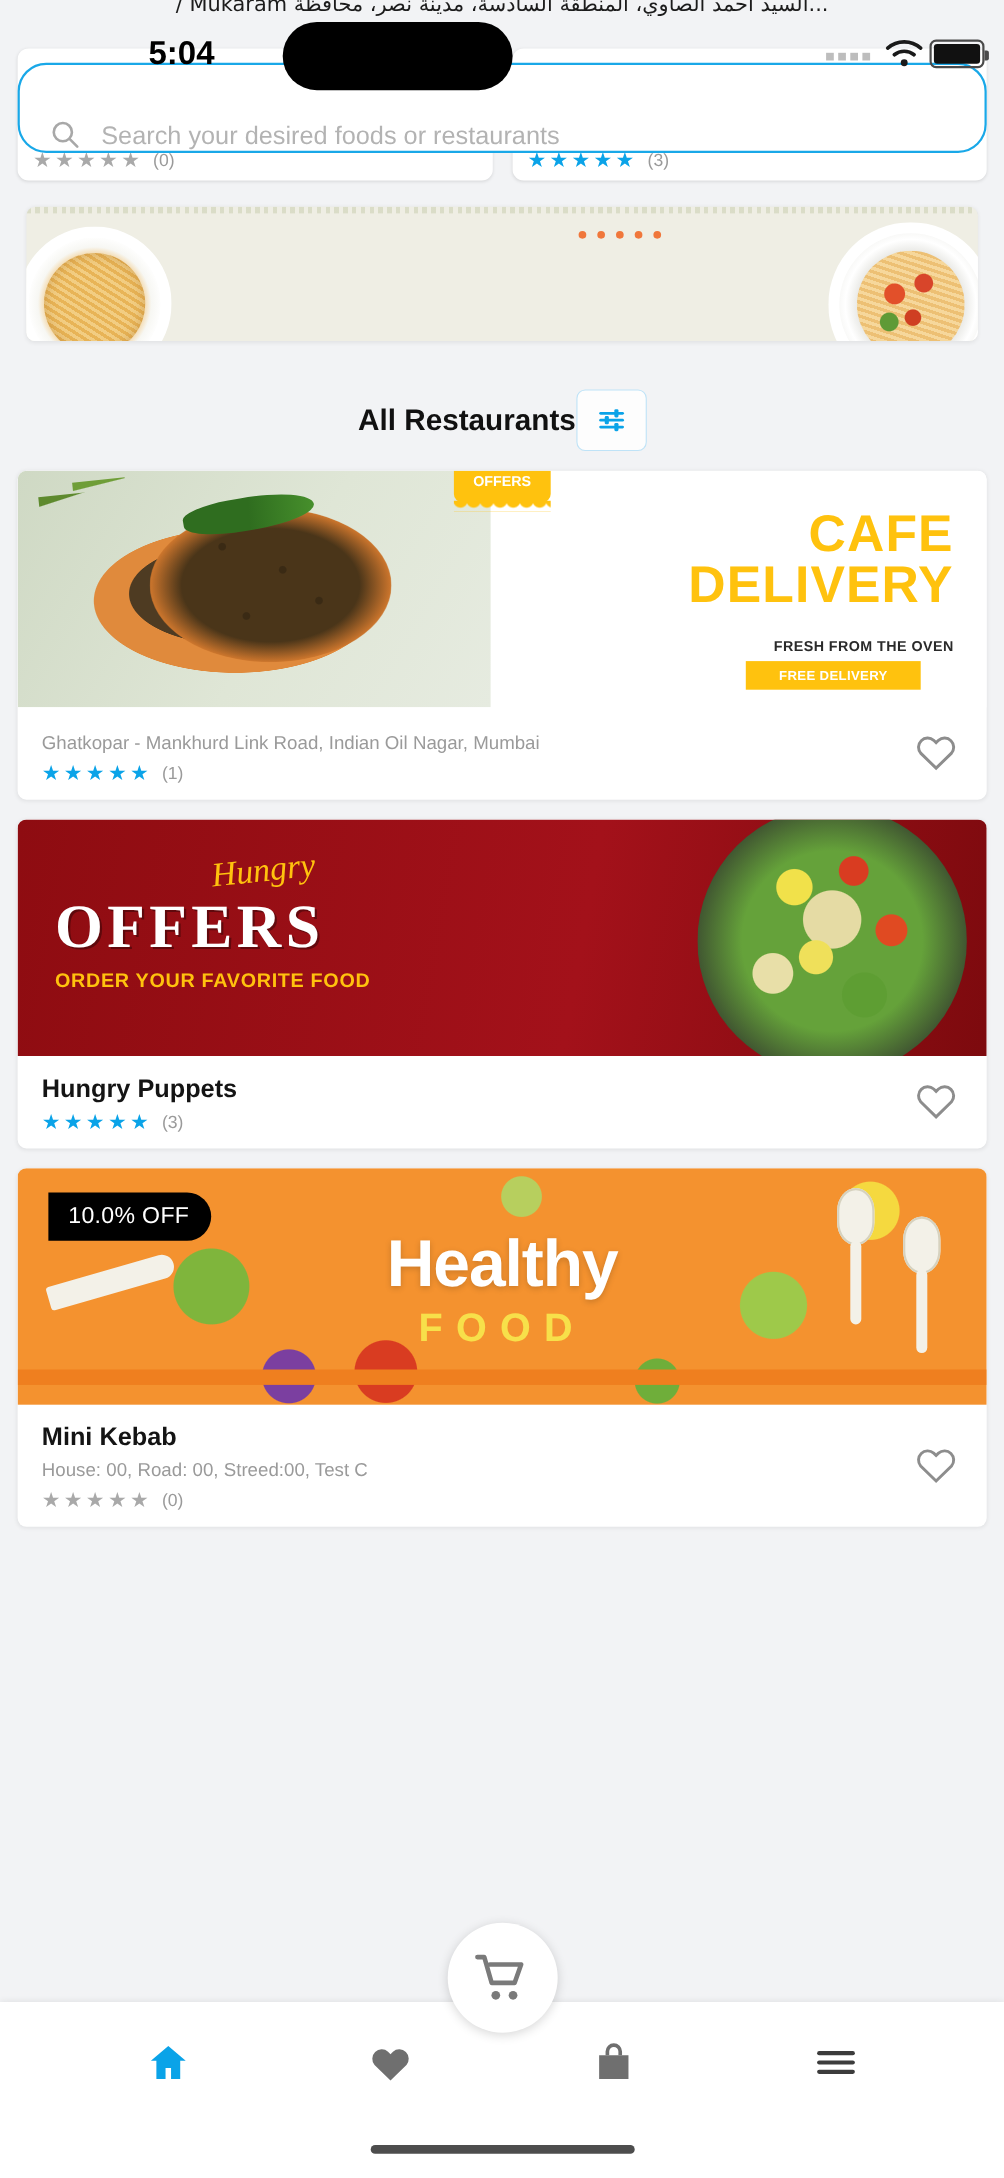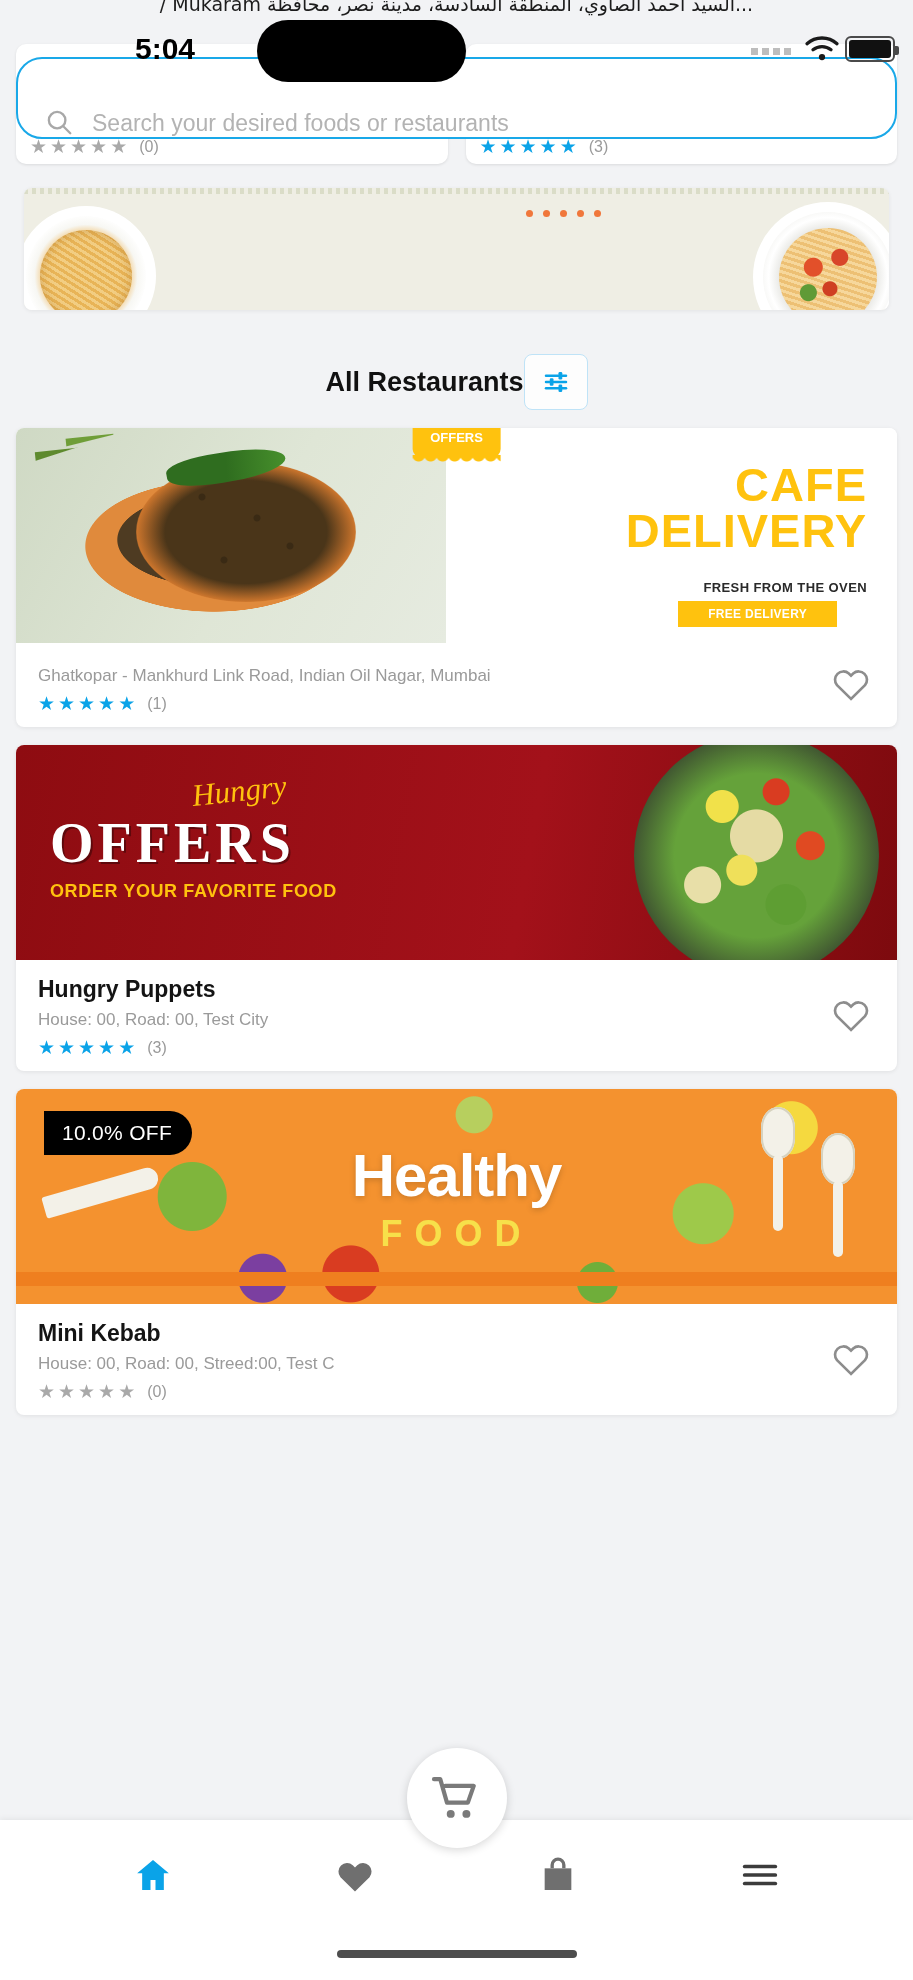"House: 00, Road: 00, Test" div.raddr { html: <div>House: 00, Road: 00, Test City</div> -> none }
